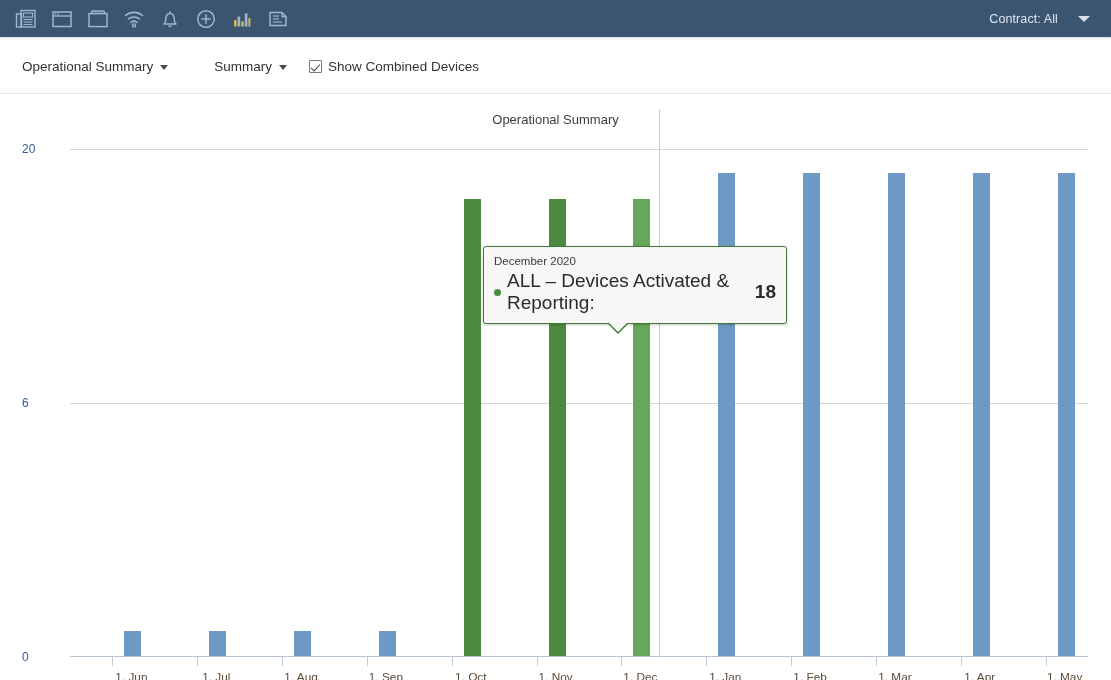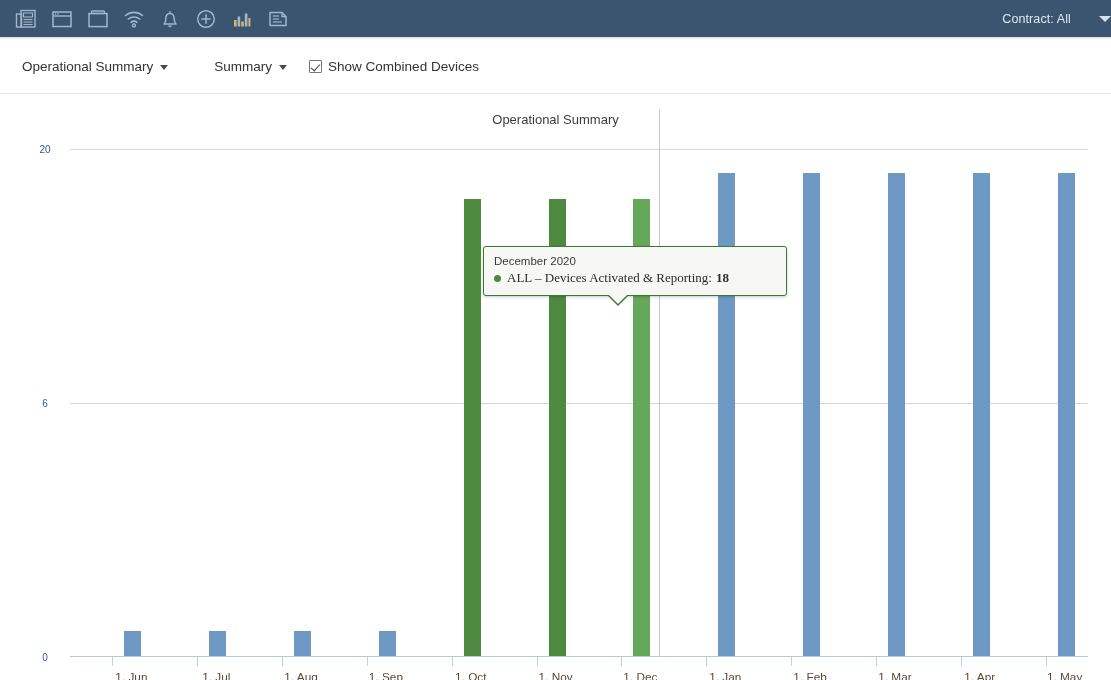"Contract: All" .topbar-right { gap: 28px -> 20px; padding-right: 0 -> 21px }
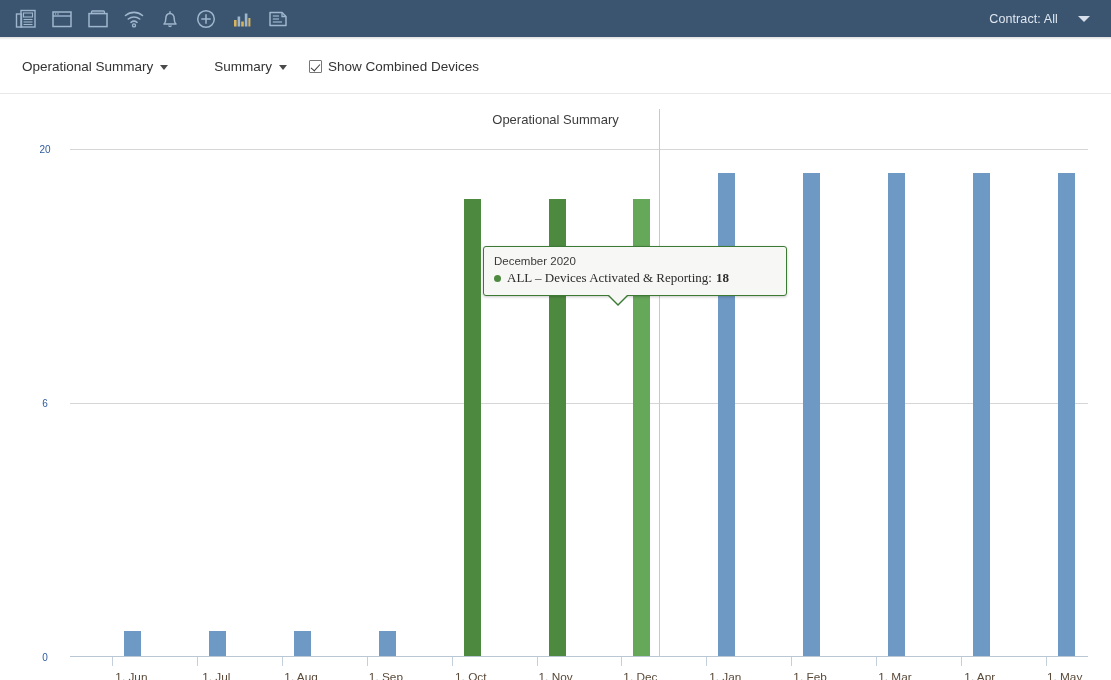"20" .ylabel { font-size: 10px -> 12px; text-align: center -> left }
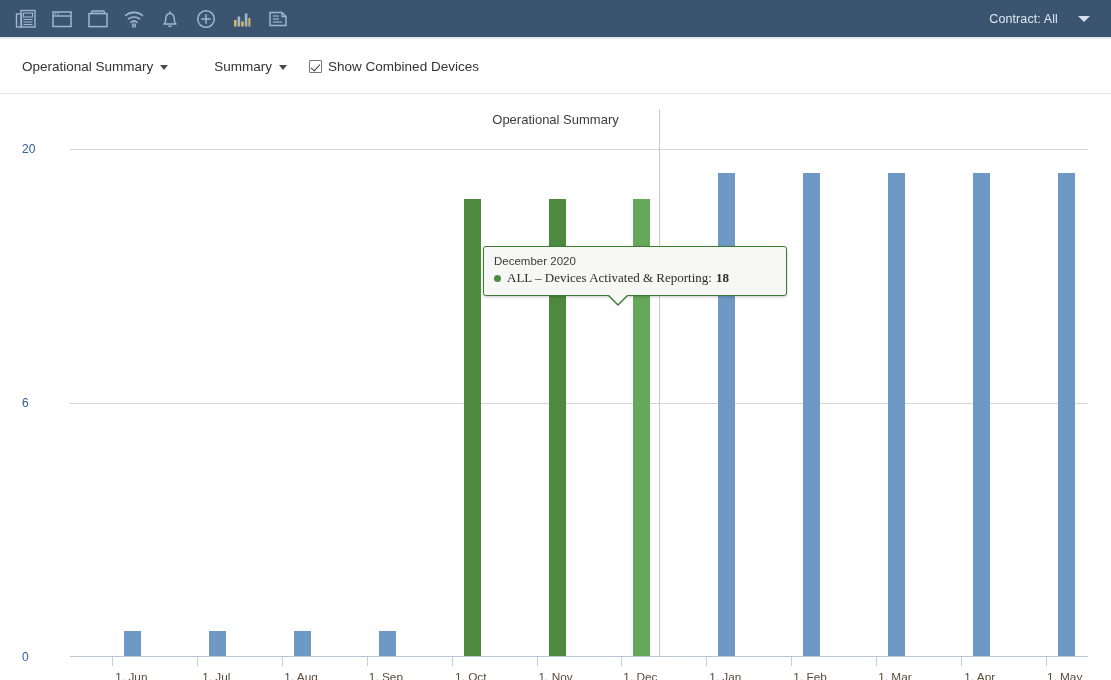"ALL – Devices Activated &" .tt-row { font-family: Liberation Serif, serif -> none; font-size: 13px -> 19px }
